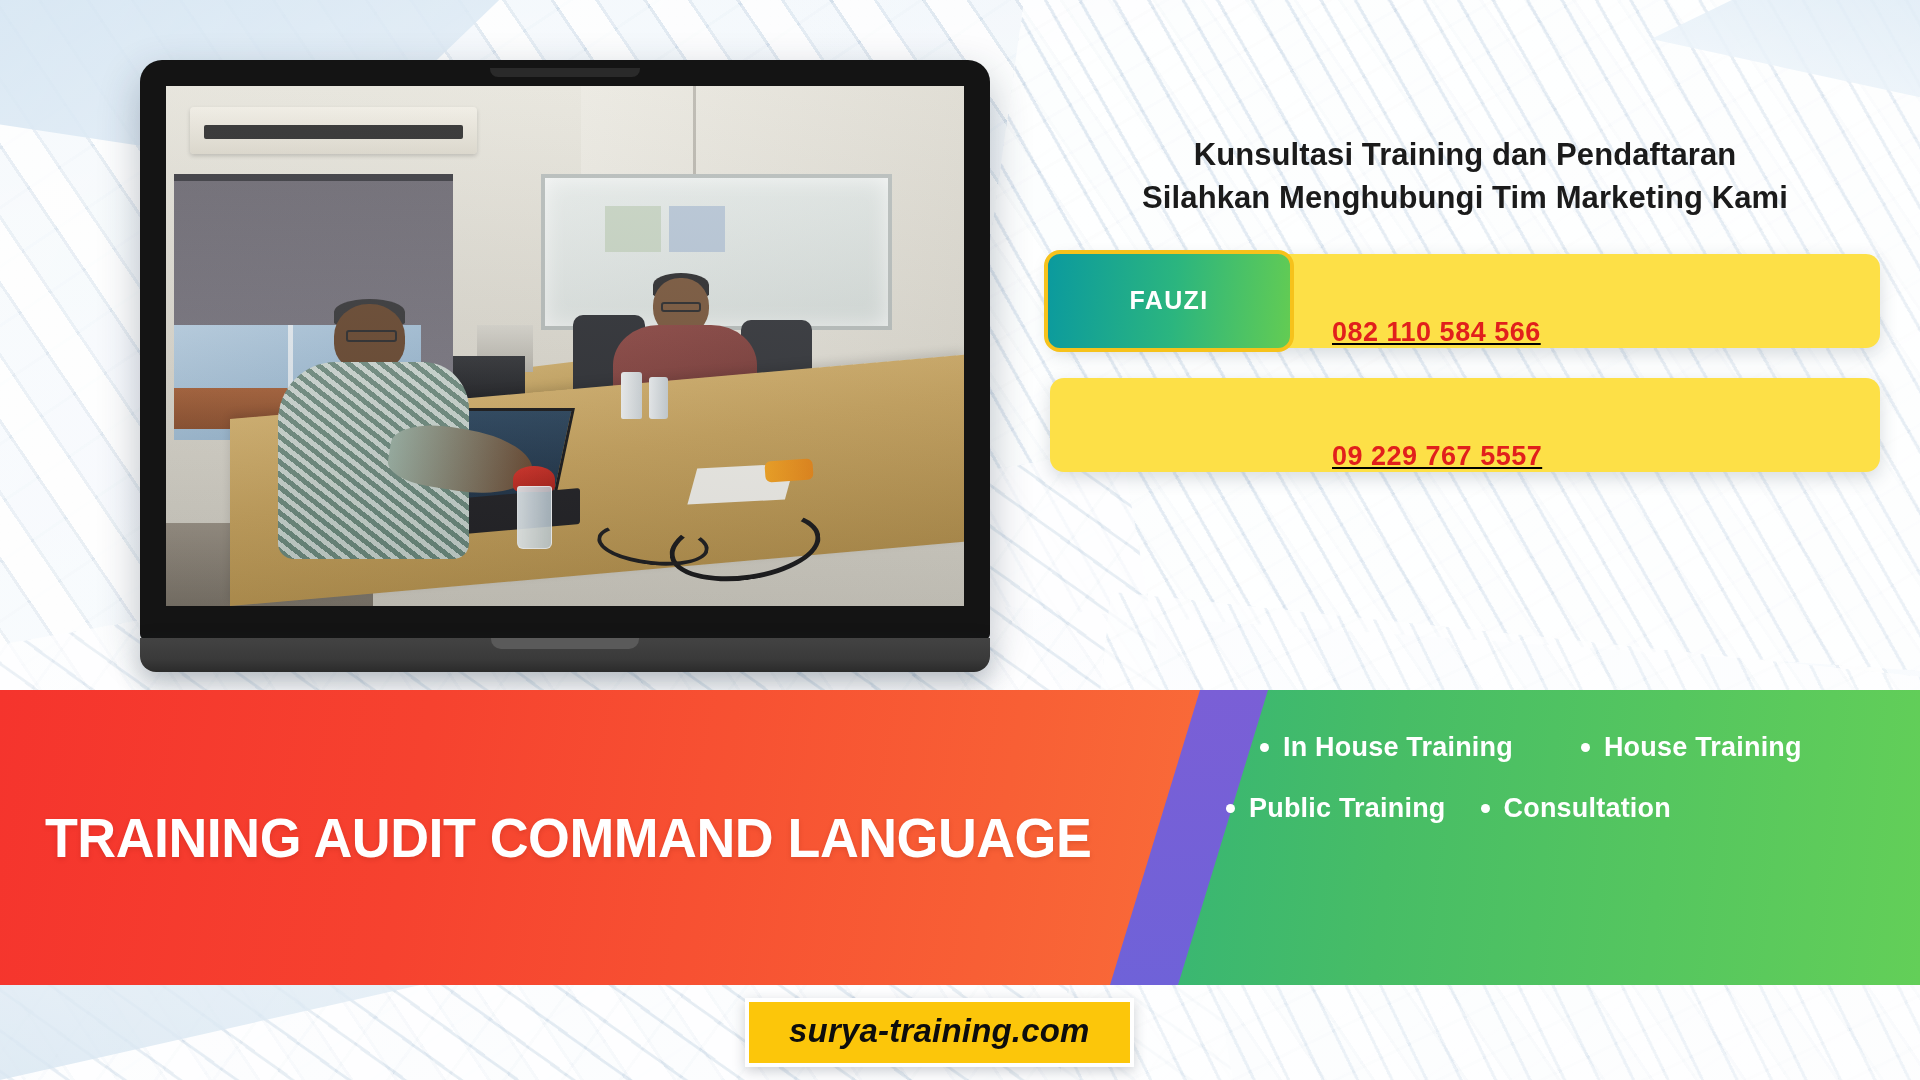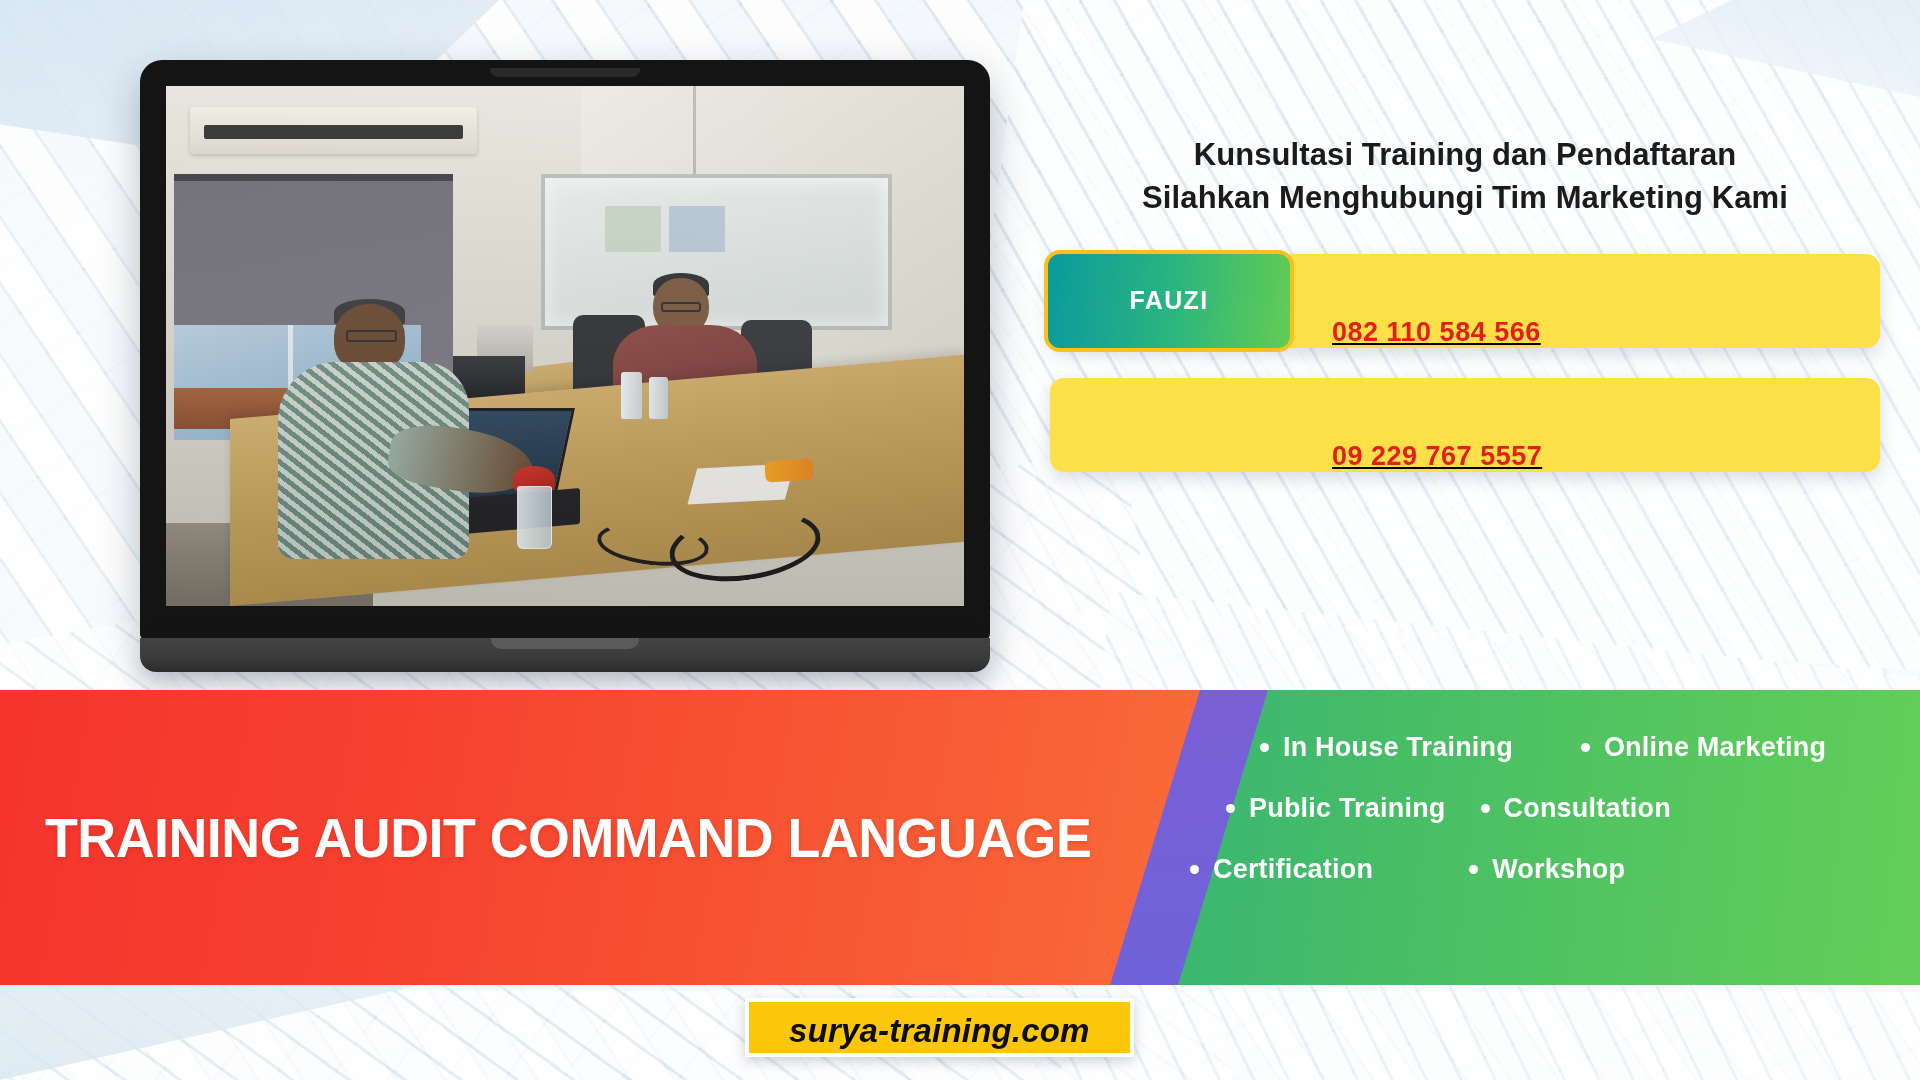"Online Marketing" span { text: Online Marketing -> House Training }
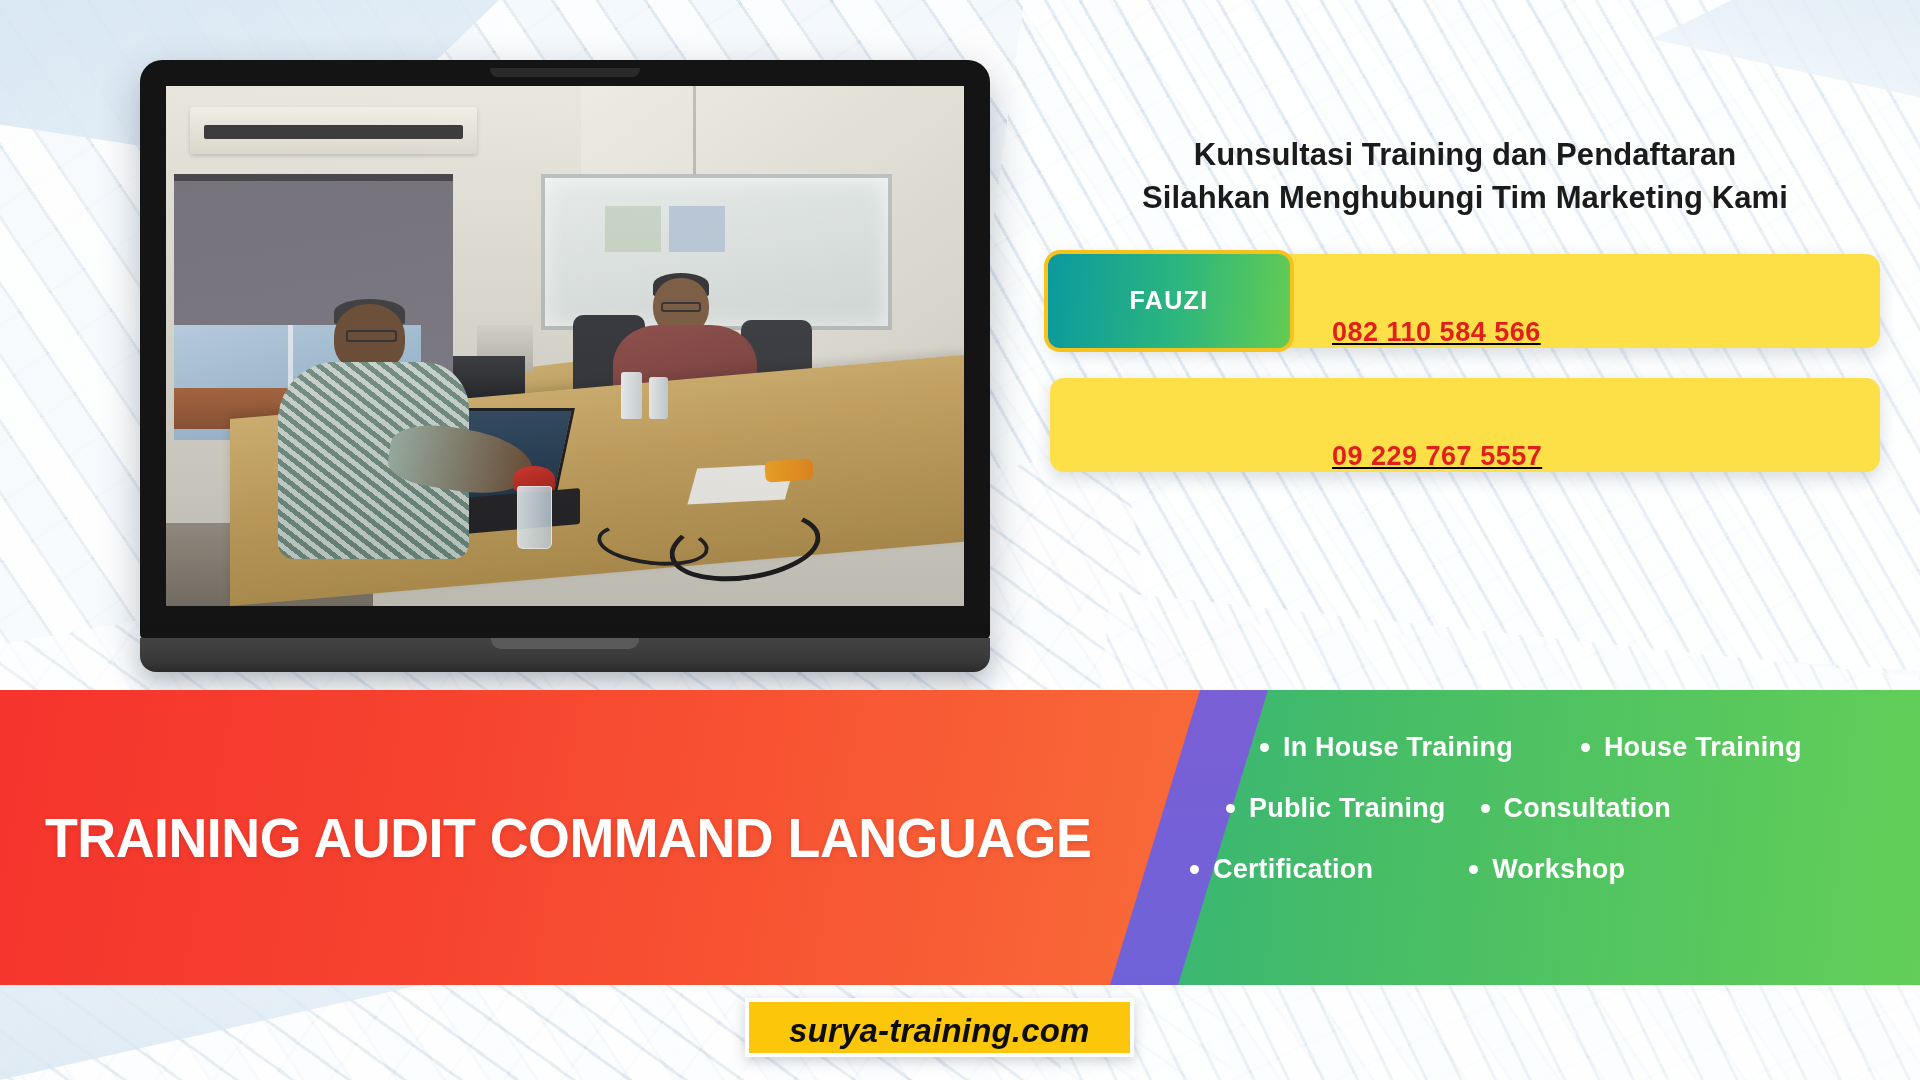"Certification" div.srow { html: <div> <div> <span></span> <span>Certification</span> </div> <div> <span></span> <span>Workshop</span> </div> </div> -> none }
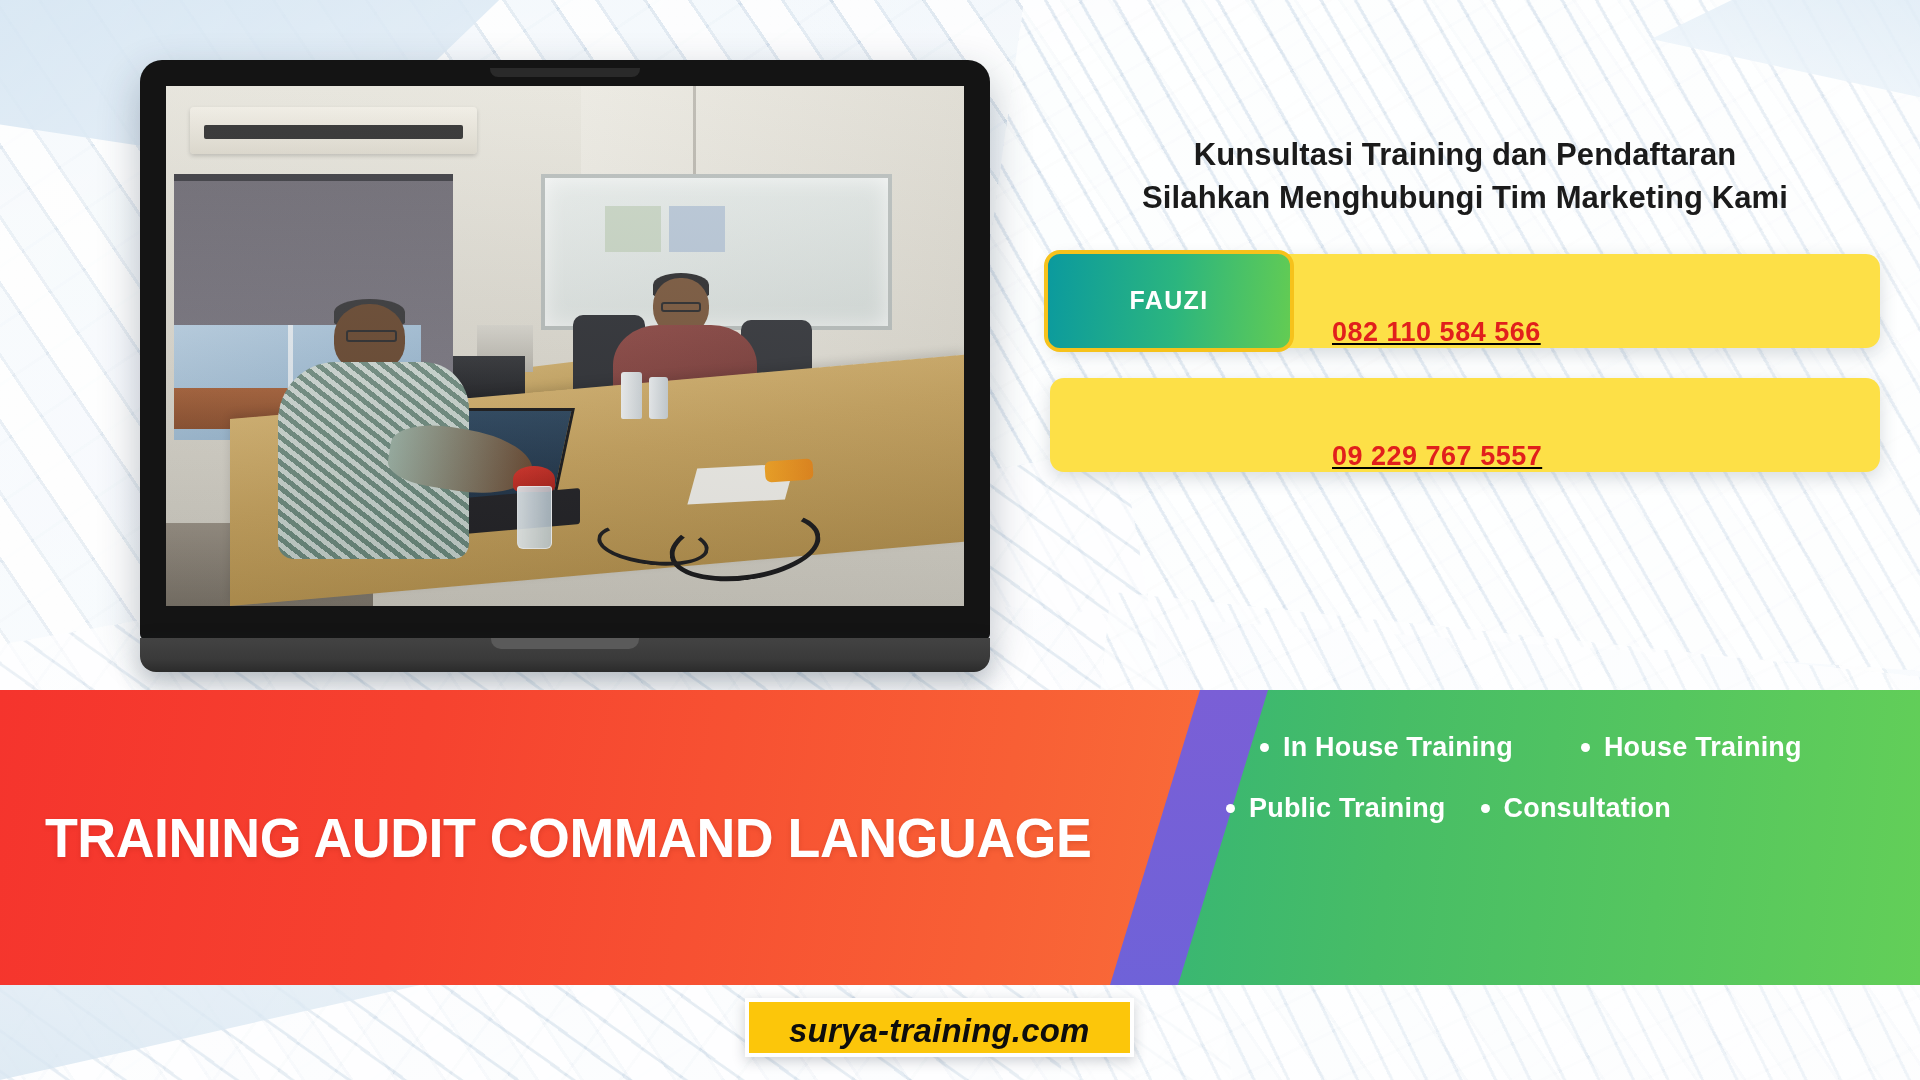"surya-training.com" .webbox { padding: 10px 40px 3px 40px -> 10px 40px 13px 40px }
